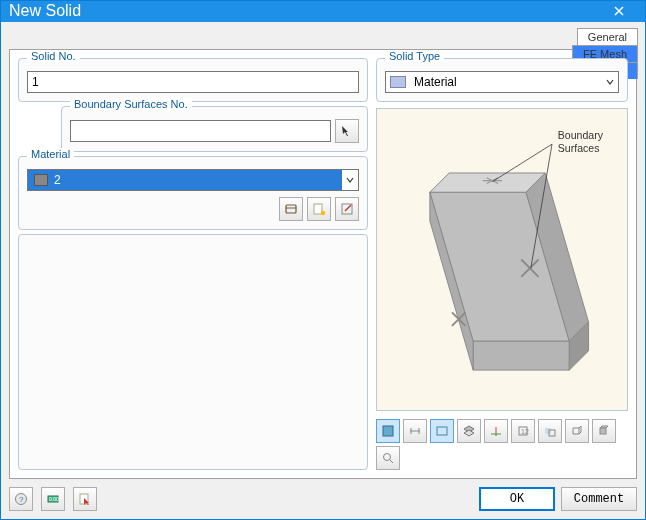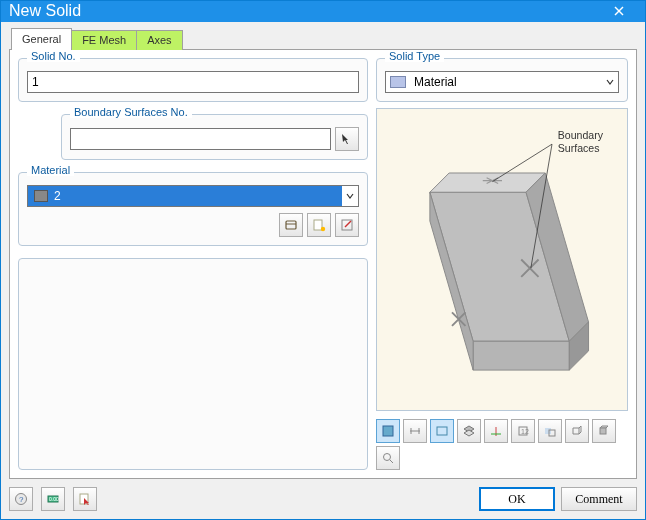"General" .tabs { flex-direction: none -> column }
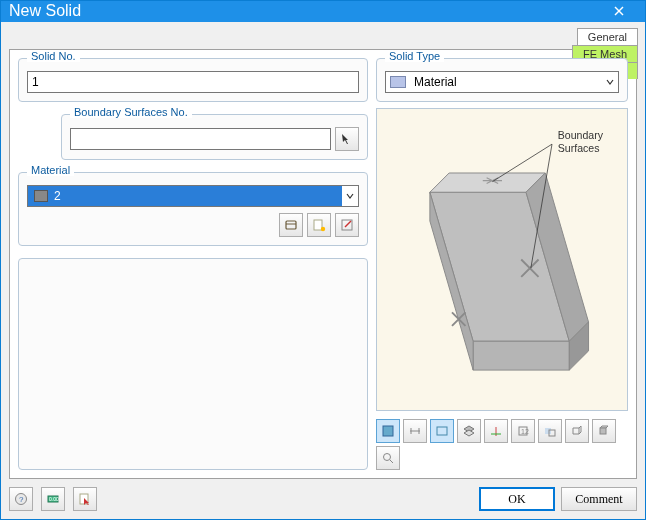"Solid No." .left-col { gap: 12px -> 4px }
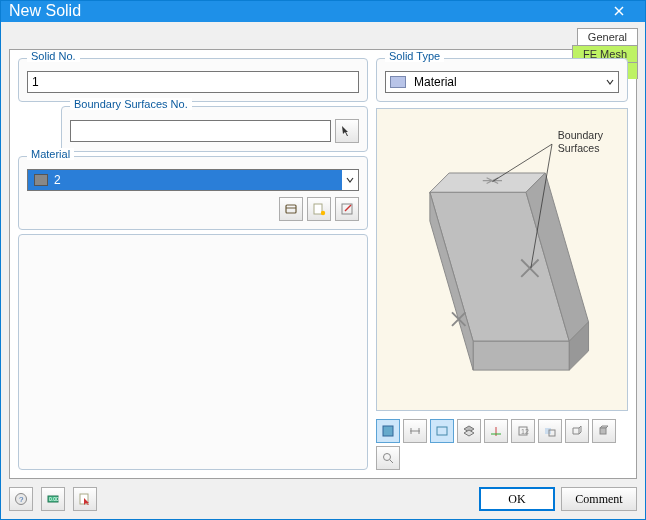"FE Mesh" .tab { background: #bef264 -> #3b82f6 }
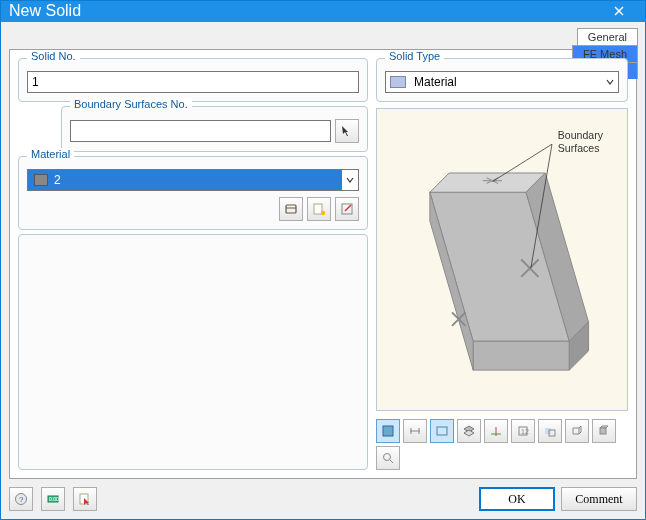"OK" .dlg-btn { font-family: Liberation Serif, serif -> Liberation Mono, monospace }
